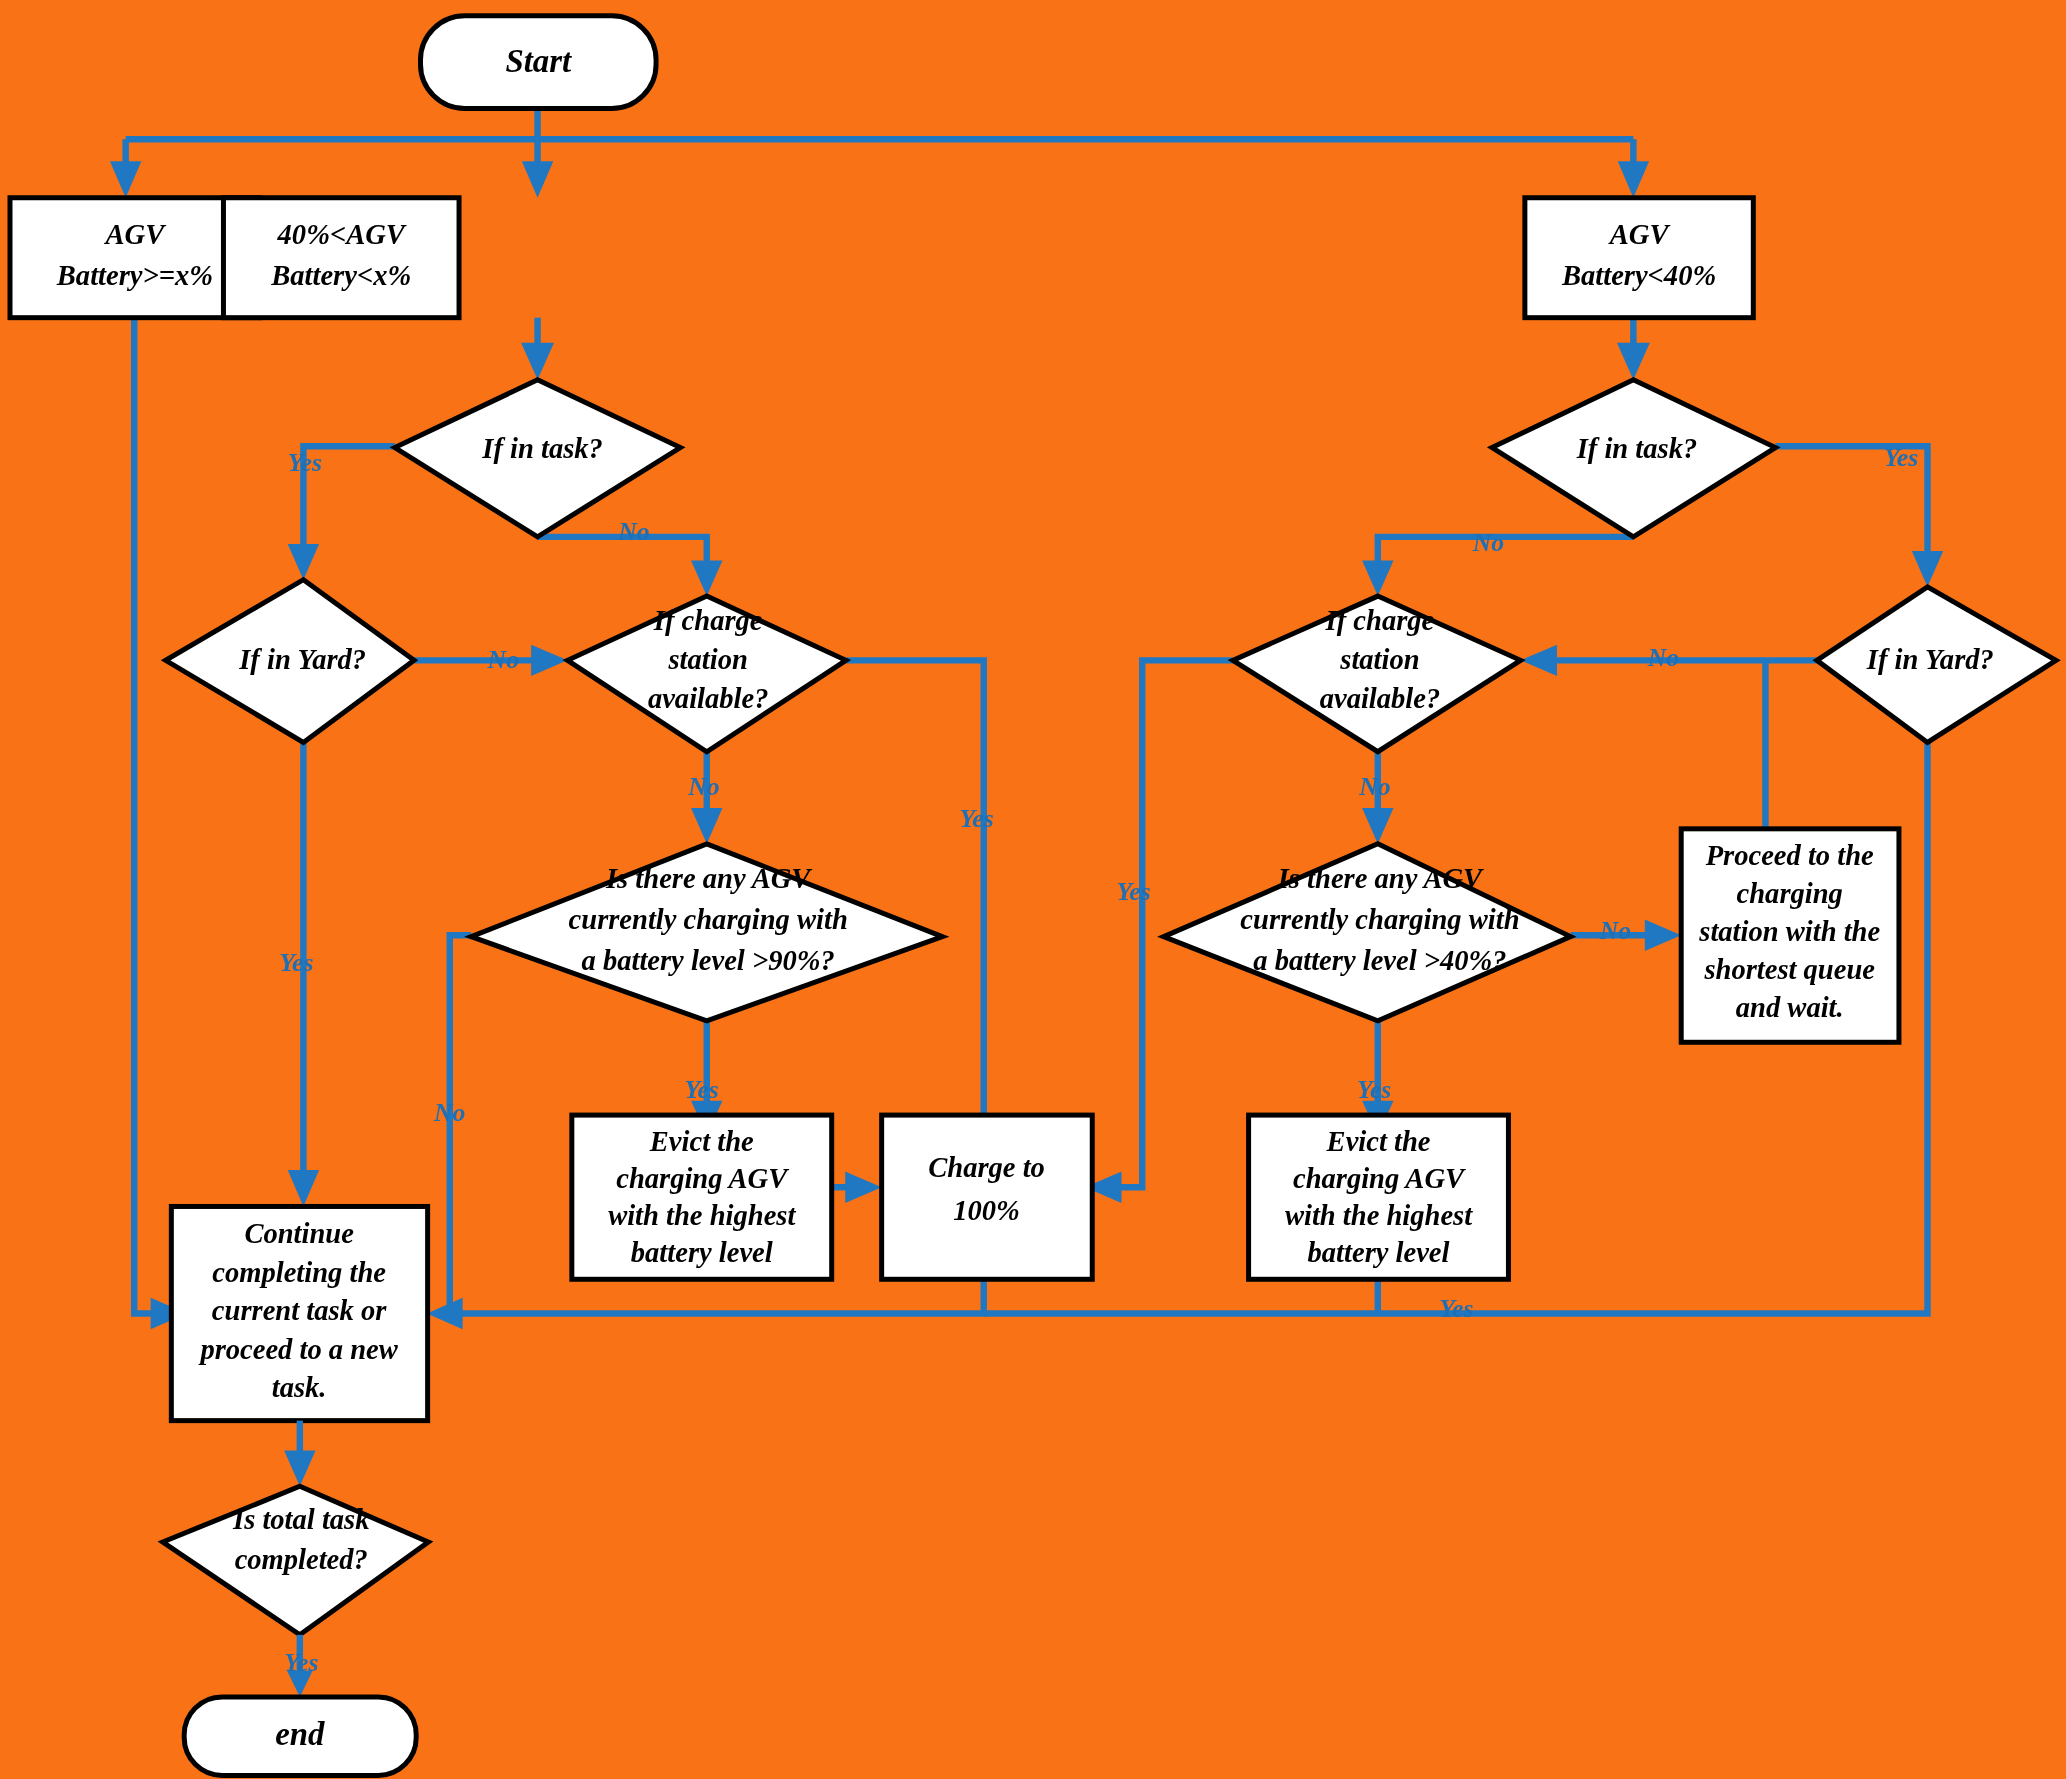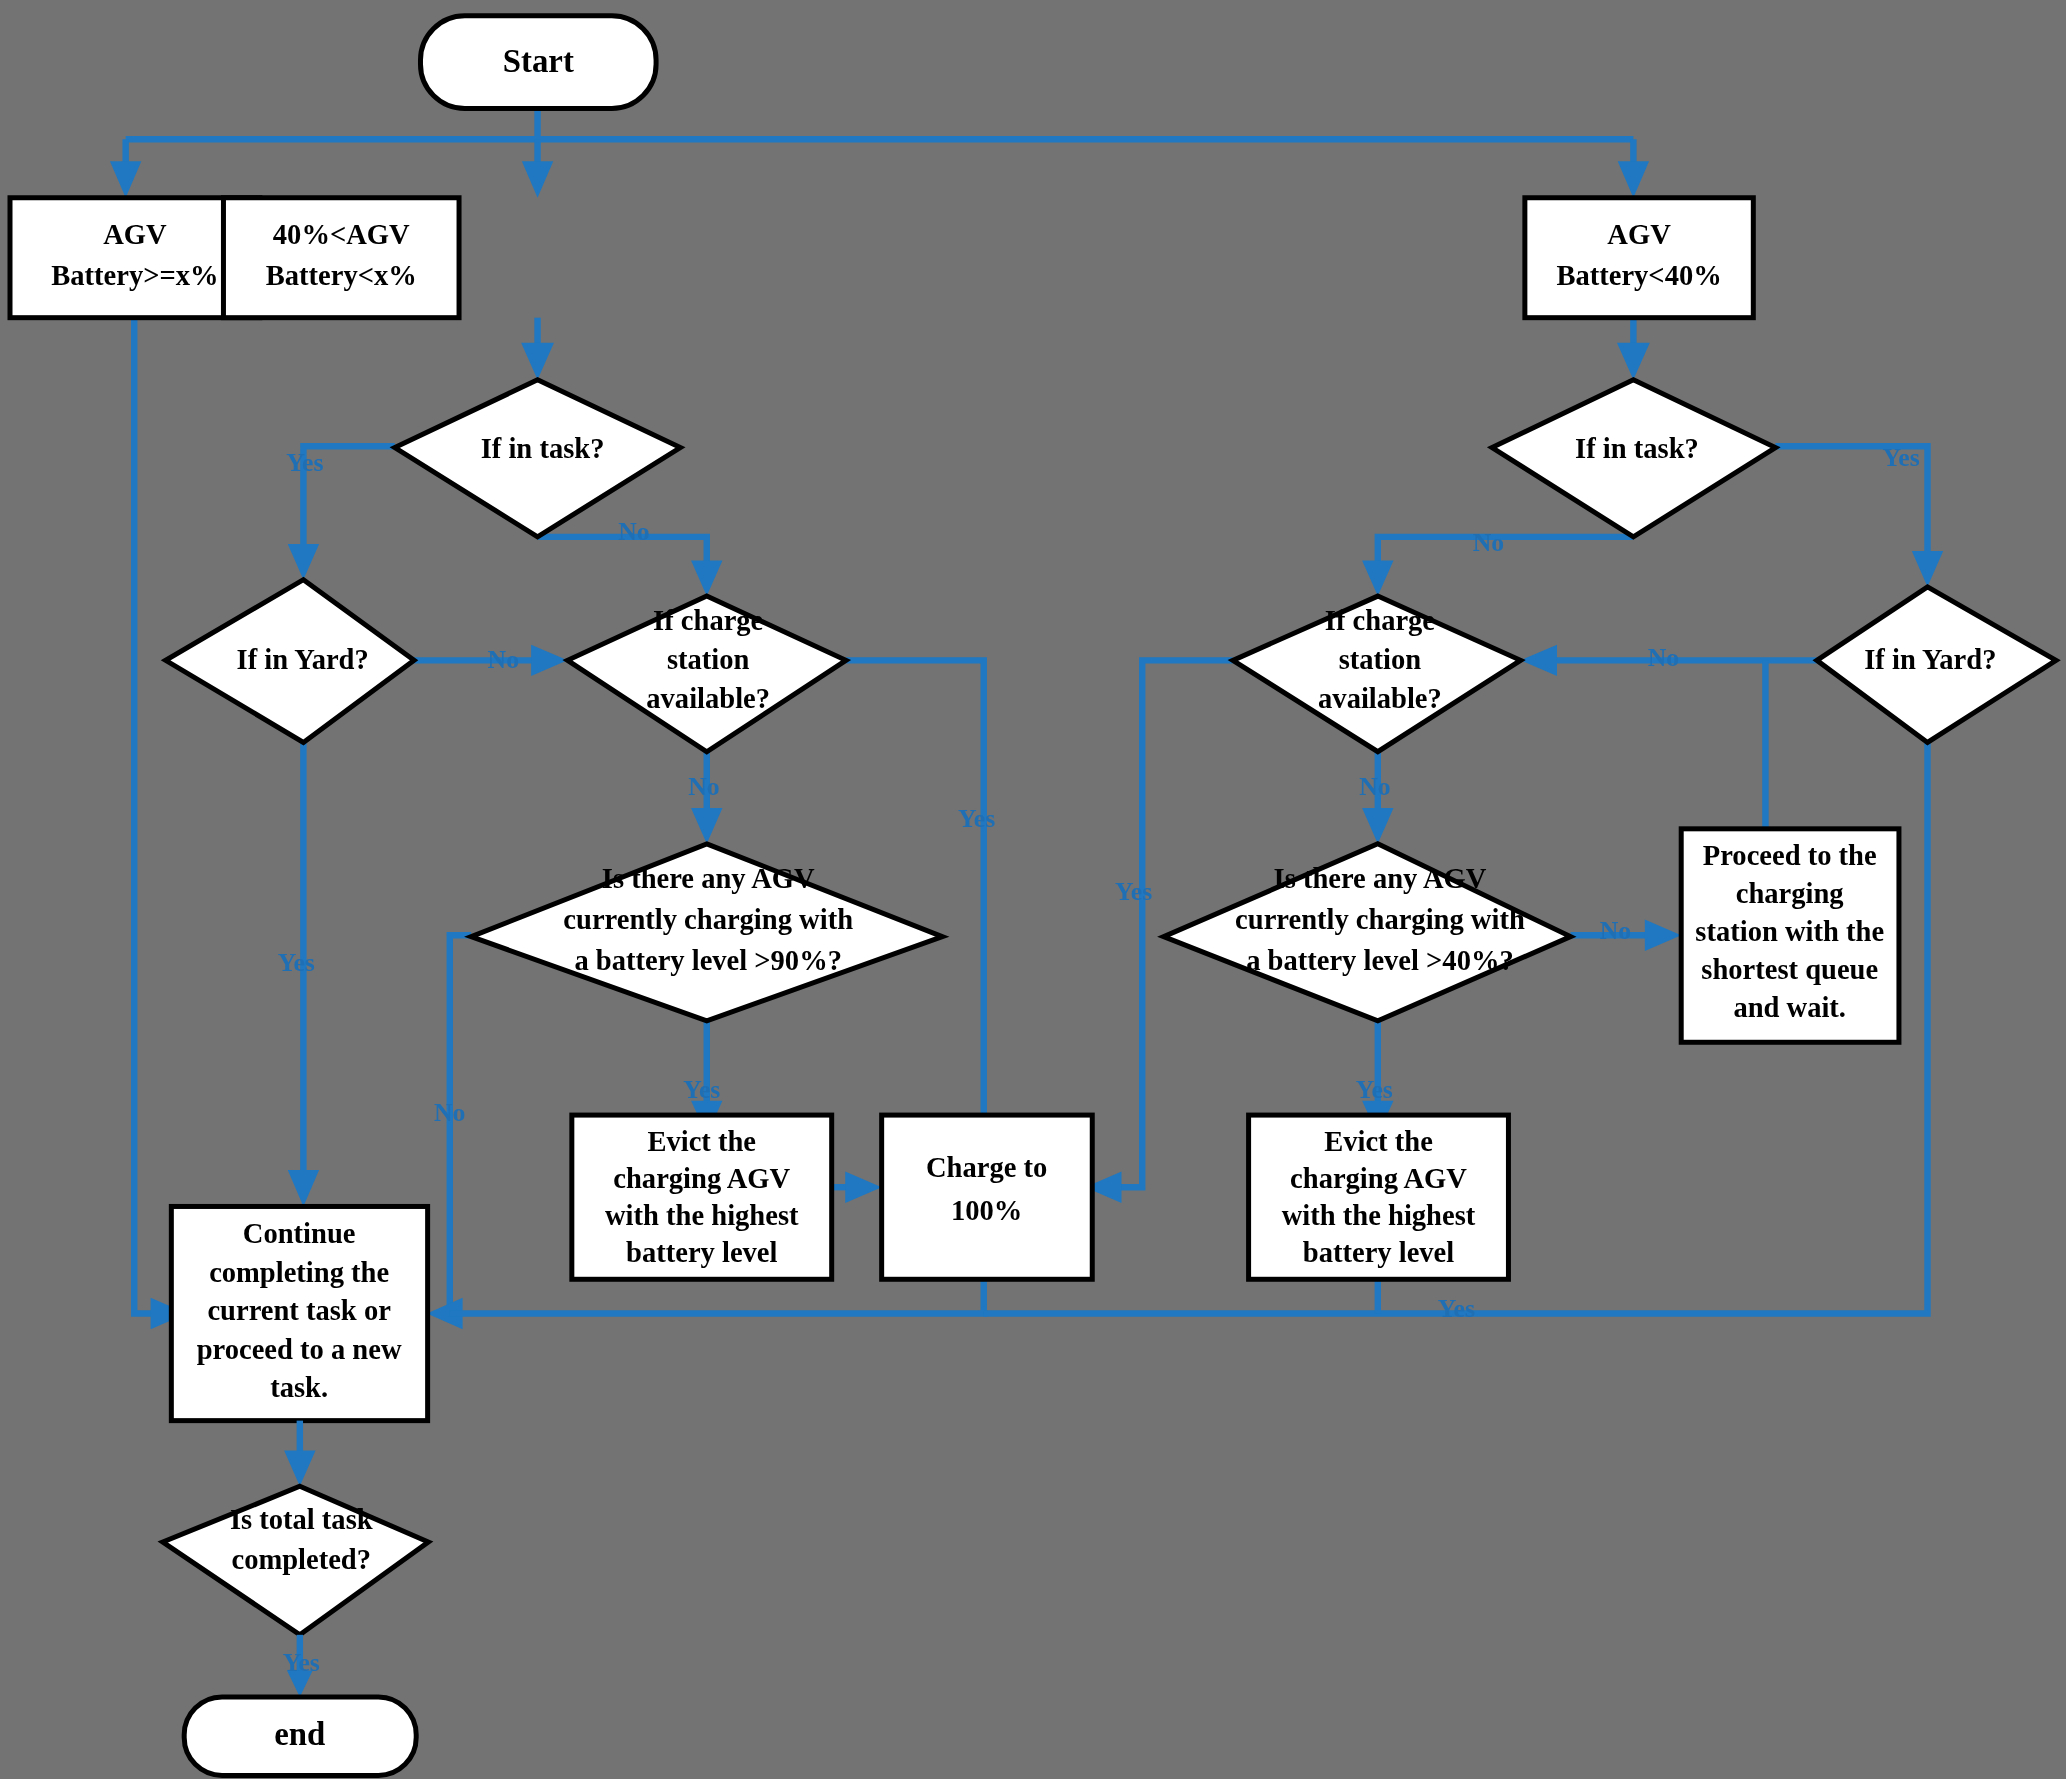"Start" #chart-root { background: #737373 -> #f97316; font-style: none -> italic }
